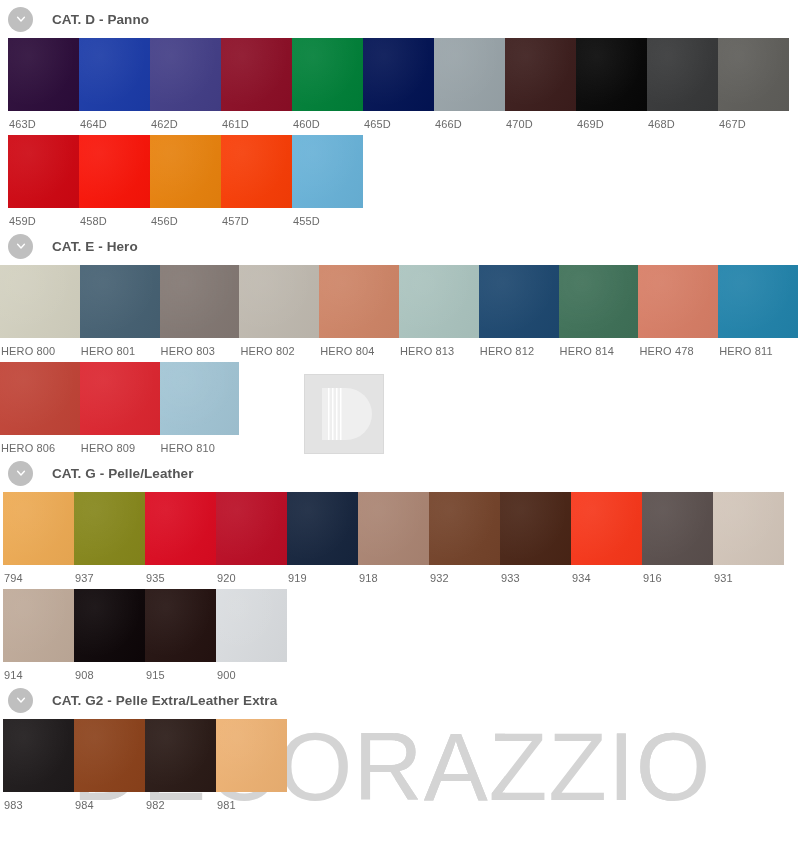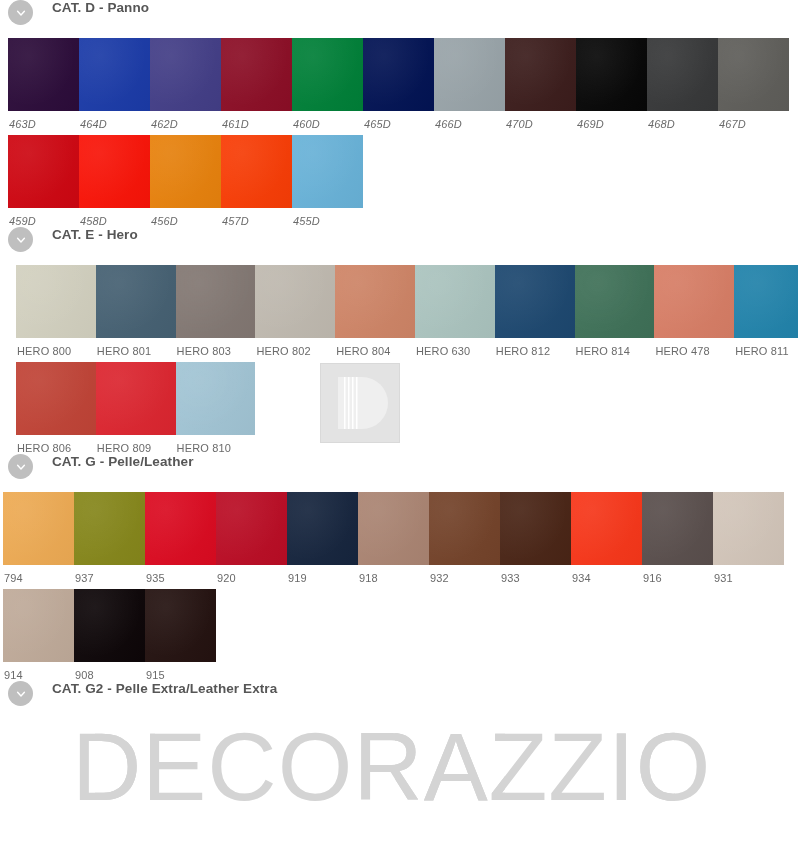"CAT. D - Panno" .section-header { align-items: flex-start -> center }
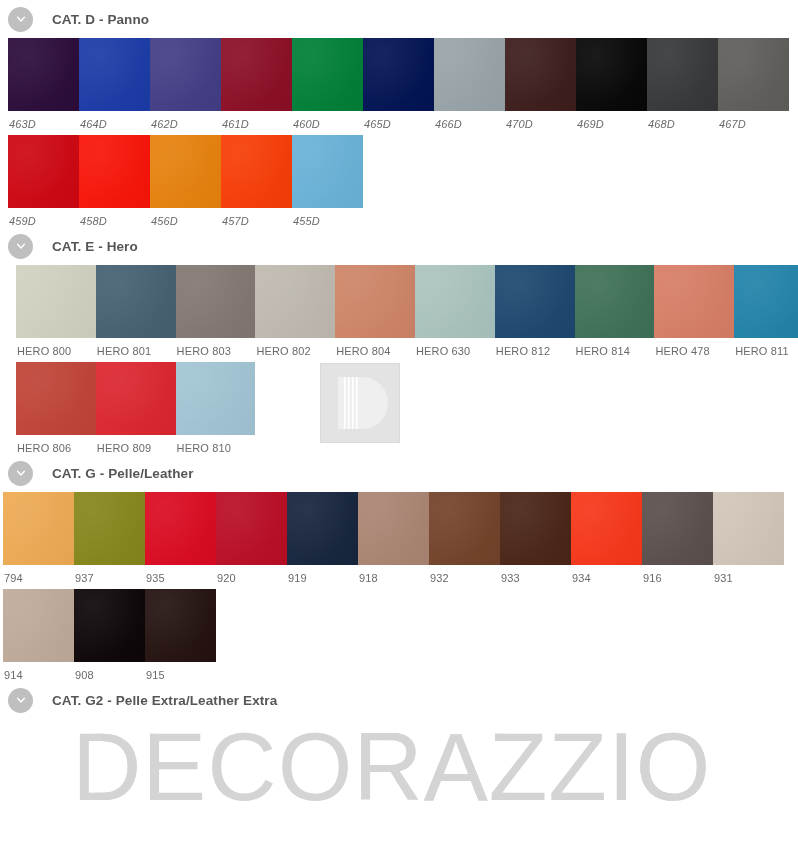"463D" .row-d .swatch-cell { font-style: italic -> none }
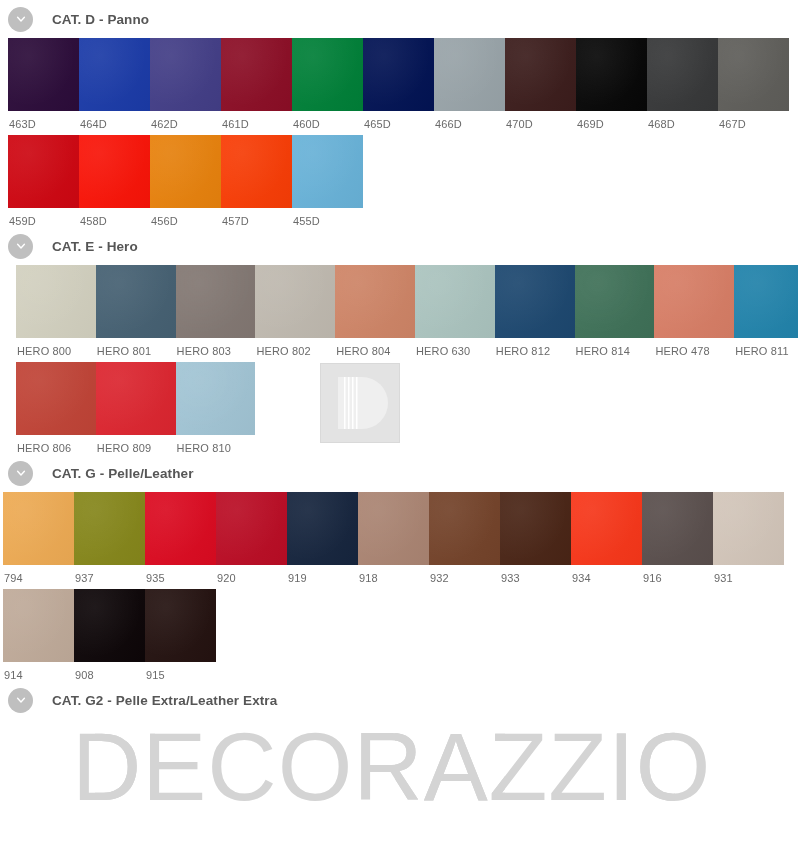"HERO 800" .pad-left-0 { align-items: none -> flex-end; padding-left: 16px -> 0px }
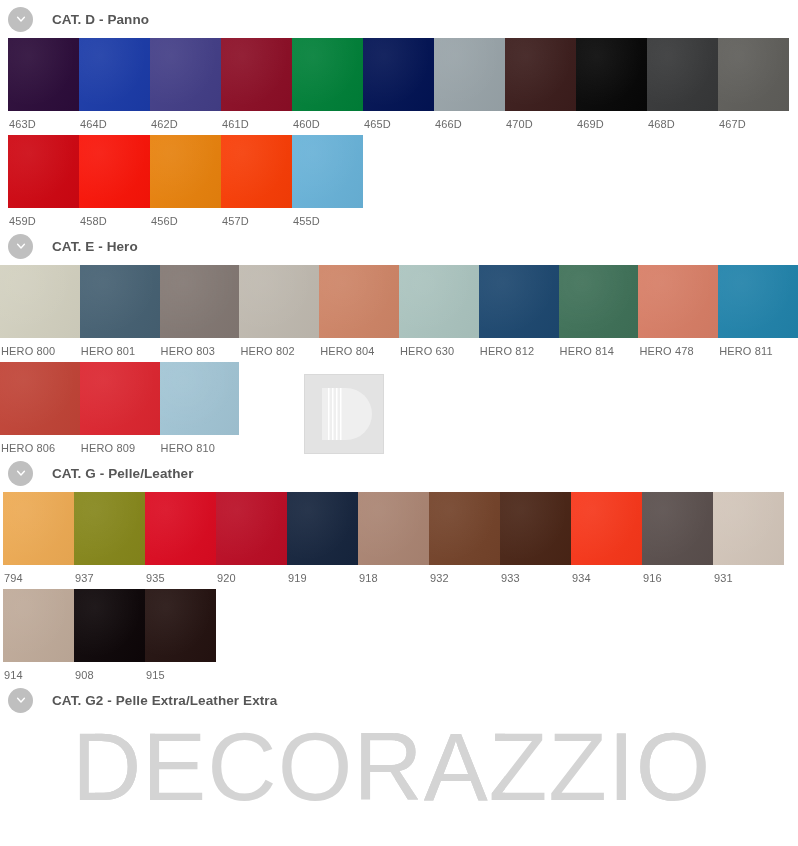"HERO 630" span.swatch-label { text: 630 -> 813 }
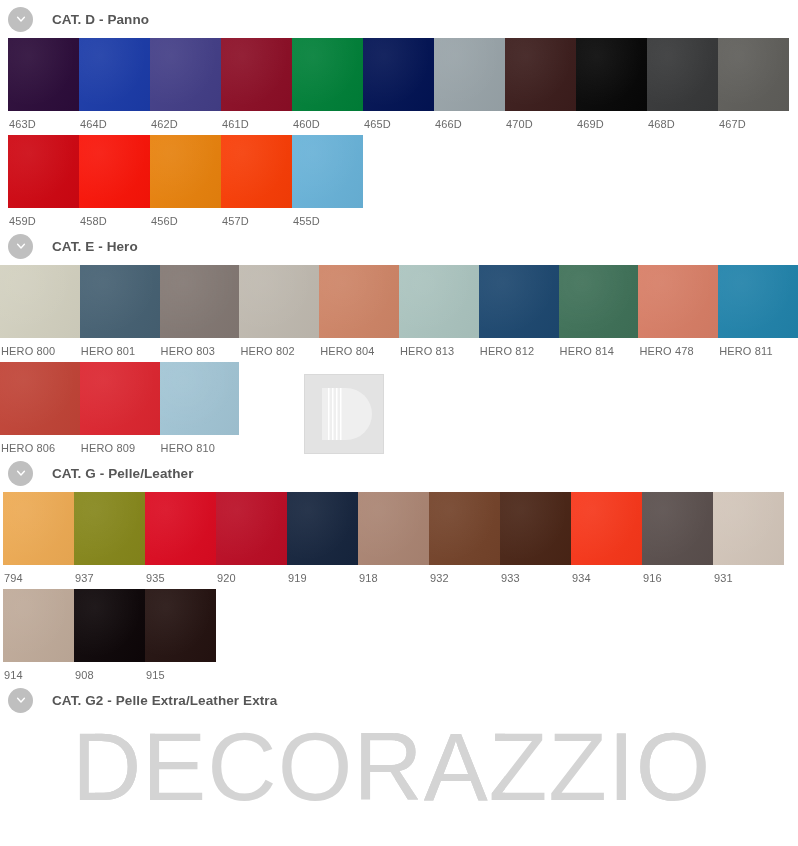"900" div.swatch-cell { html: none -> <div> <div></div> <span>900</span> </div> }
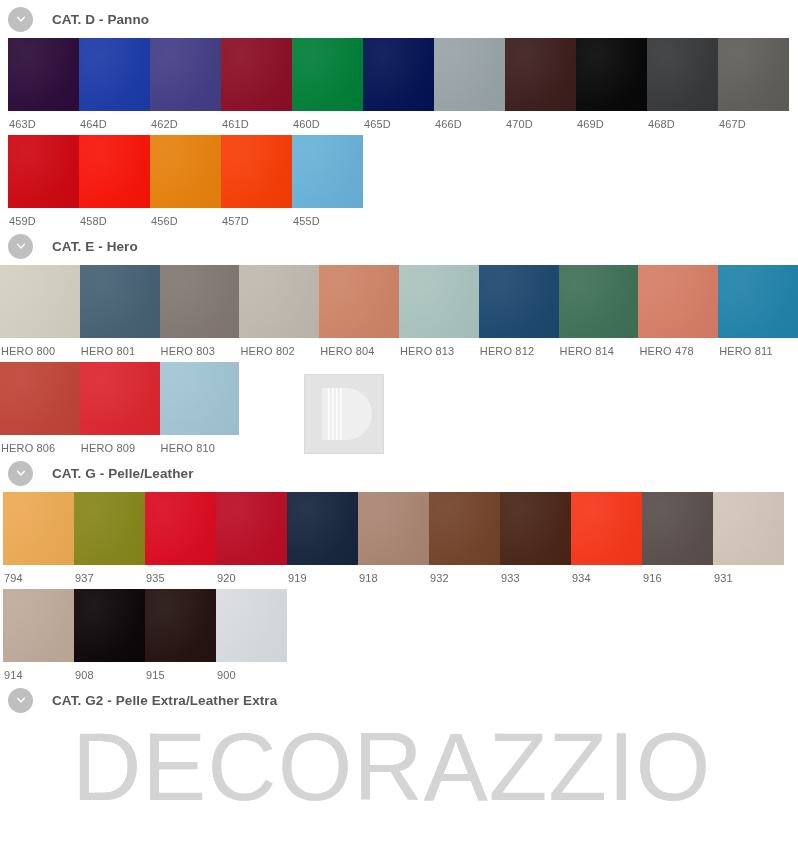"983" div.swatch-row { html: none -> <div> <div> <div></div> <span>983</span> </div> <div> <div></div> <span>984</span> </div> <div> <div></div> <span>982</span> </div> <div> <div></div> <span>981</span> </div> </div> }
